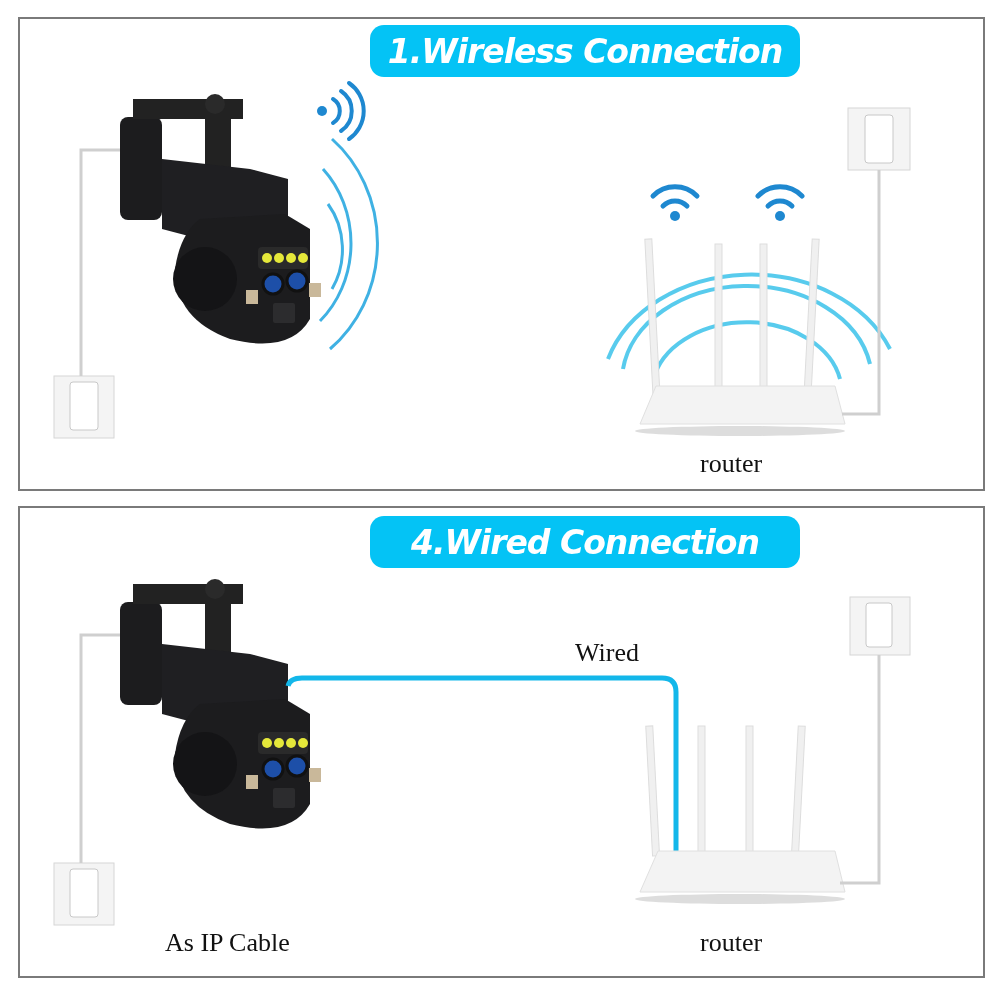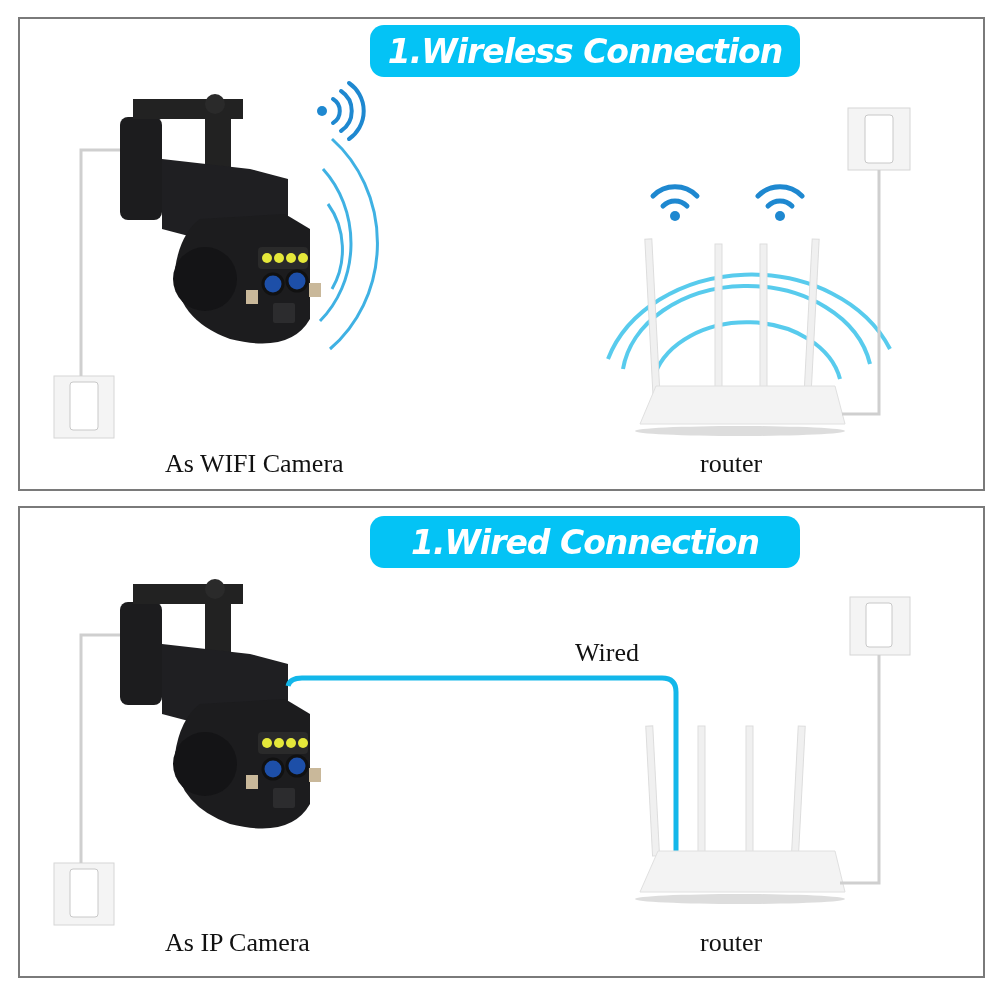"As WIFI Camera" div.label { html: <div>As WIFI Camera</div> -> none }
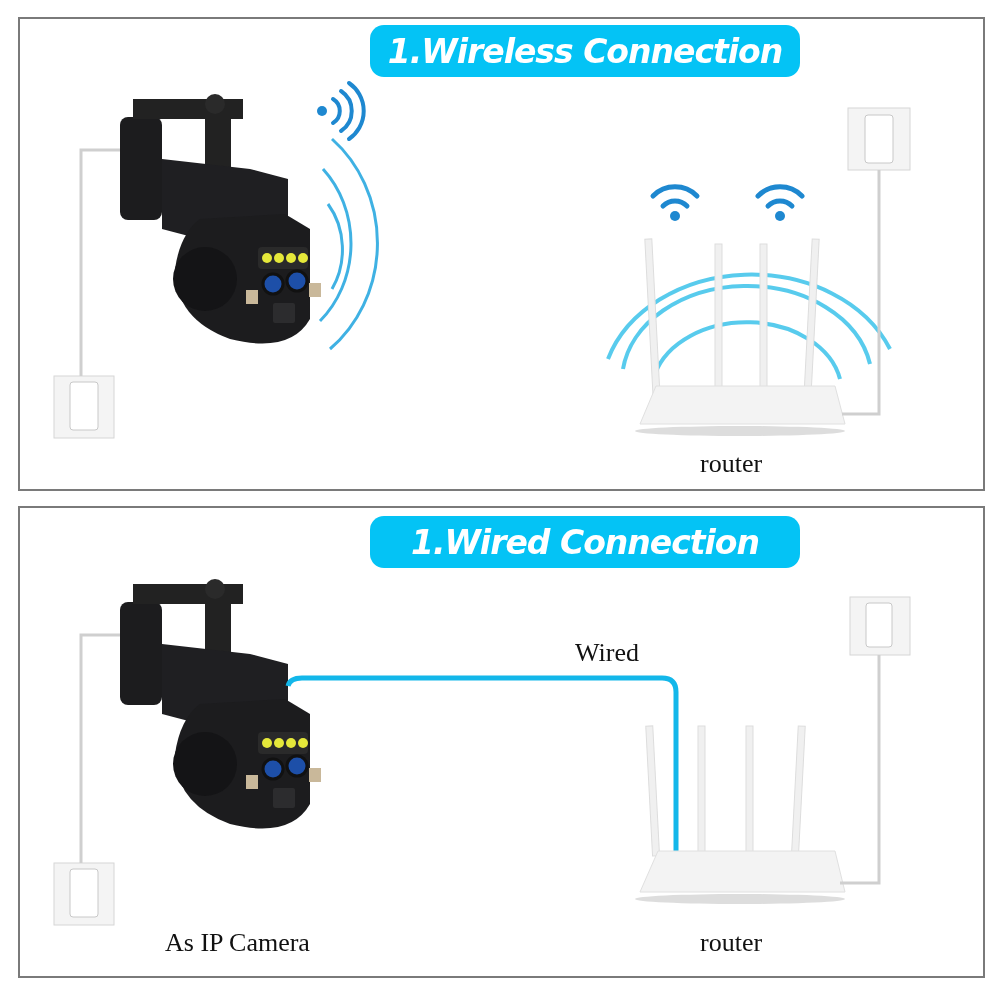"1.Wired Connection" div.pill { text: 1.Wired -> 4.Wired }
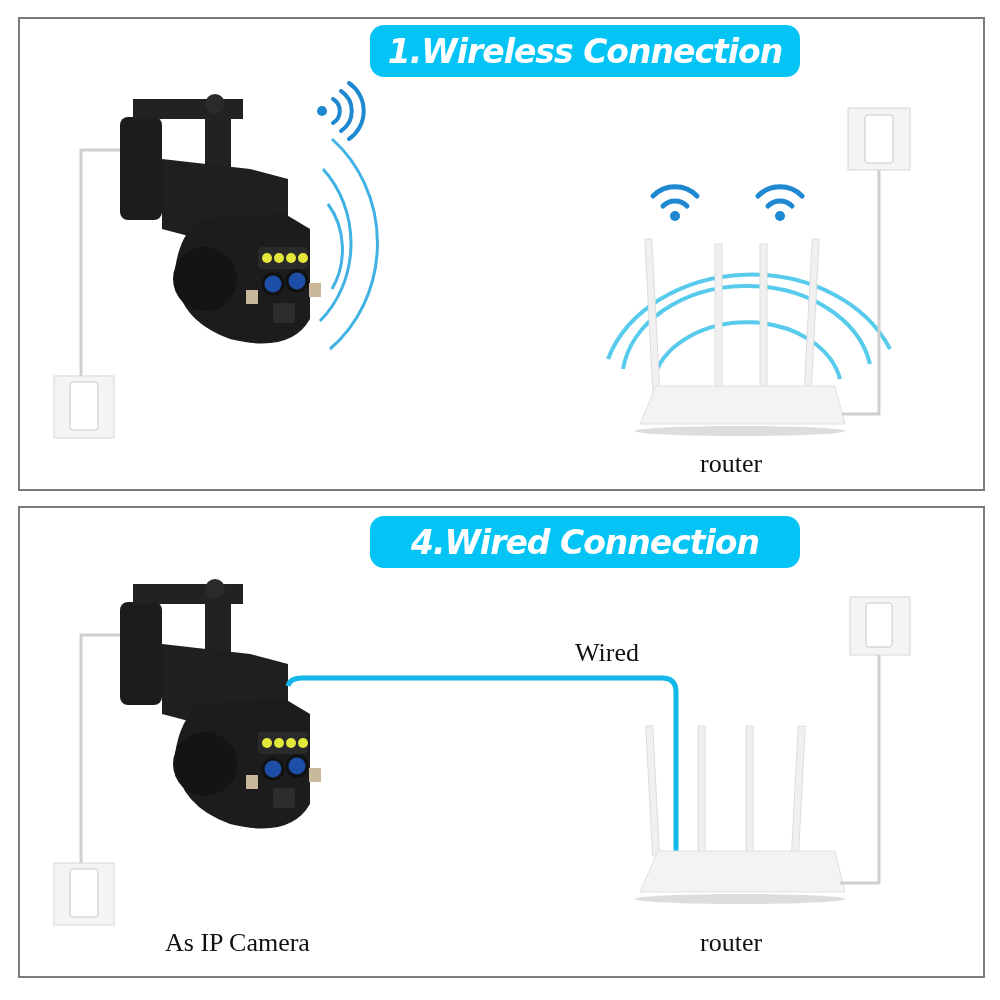"As IP Camera" div.label { text: Camera -> Cable }
